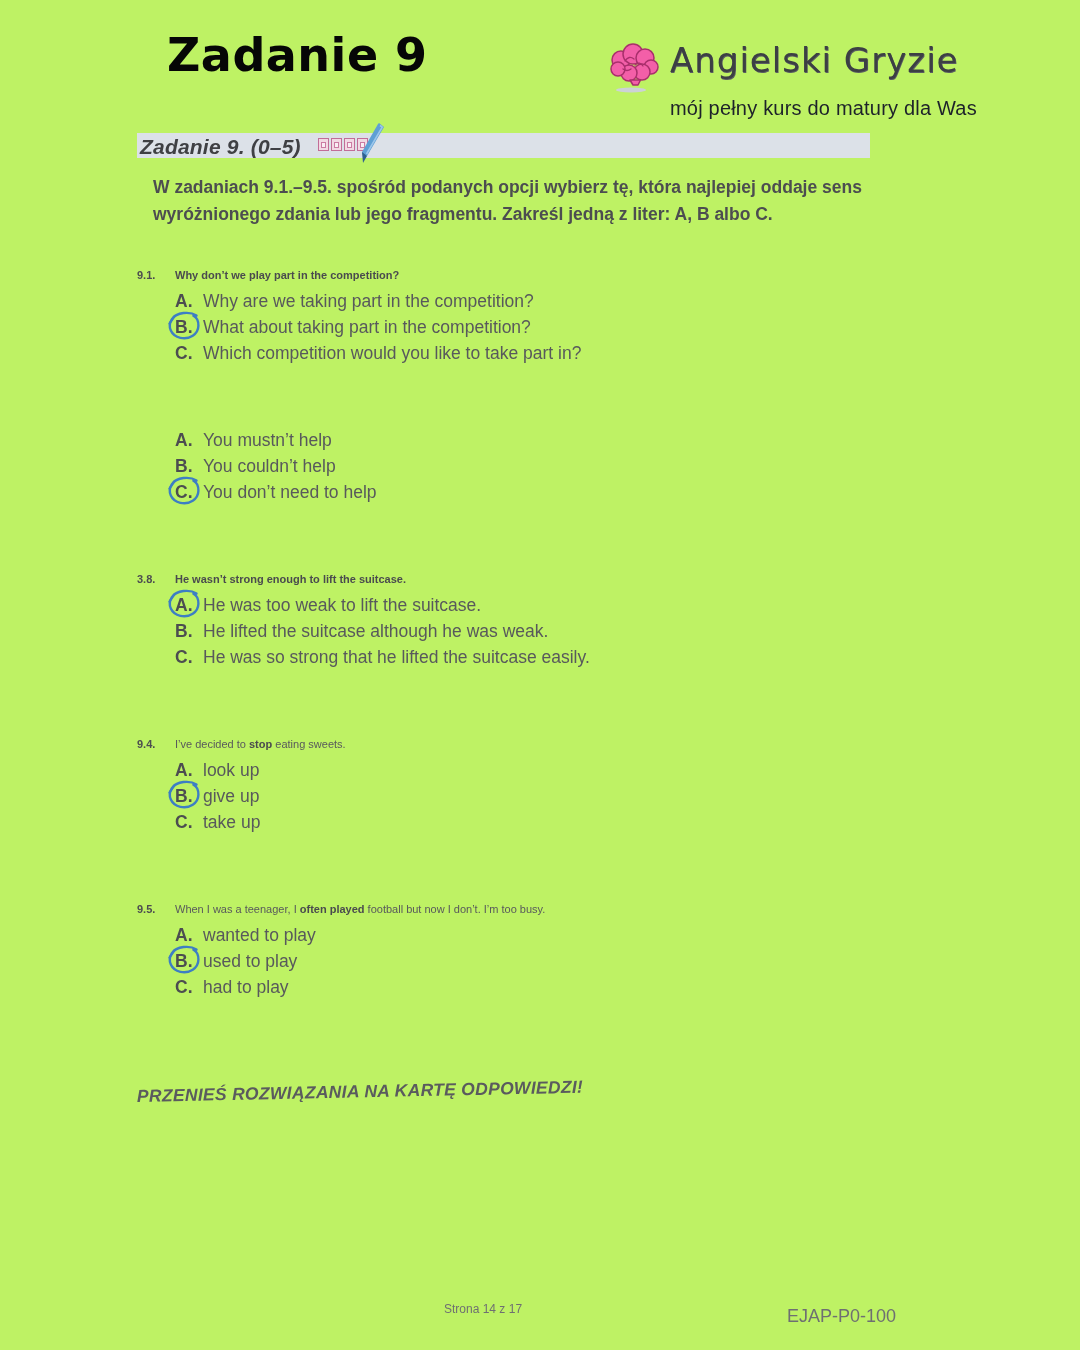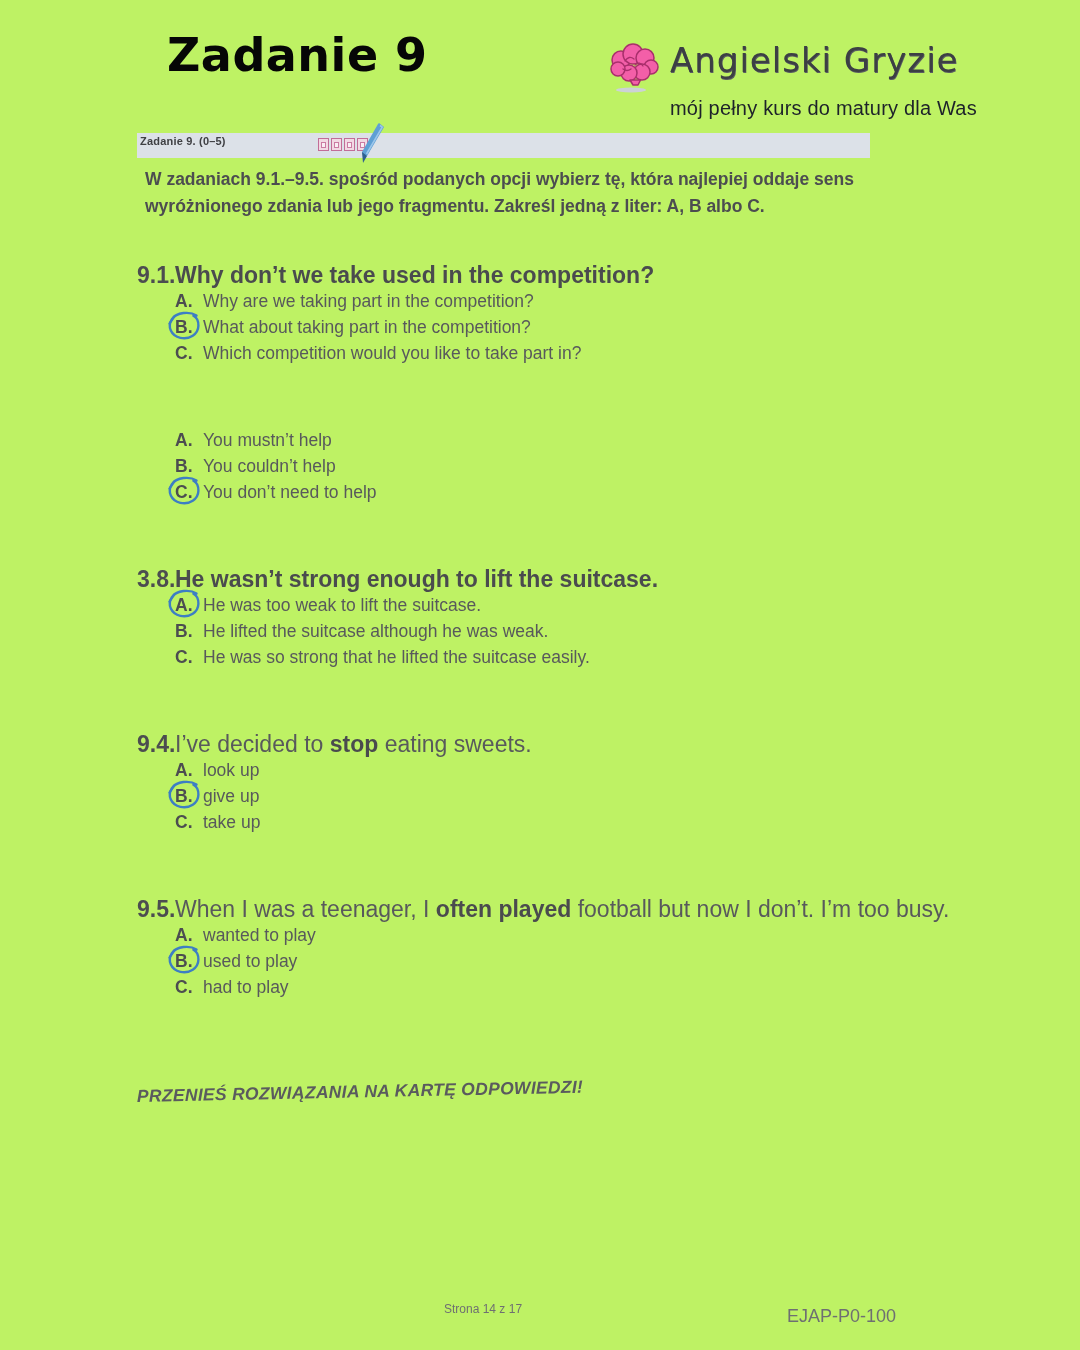"Zadanie 9. (0–5)" .task-label { font-size: 11px -> 21px; font-style: none -> italic }
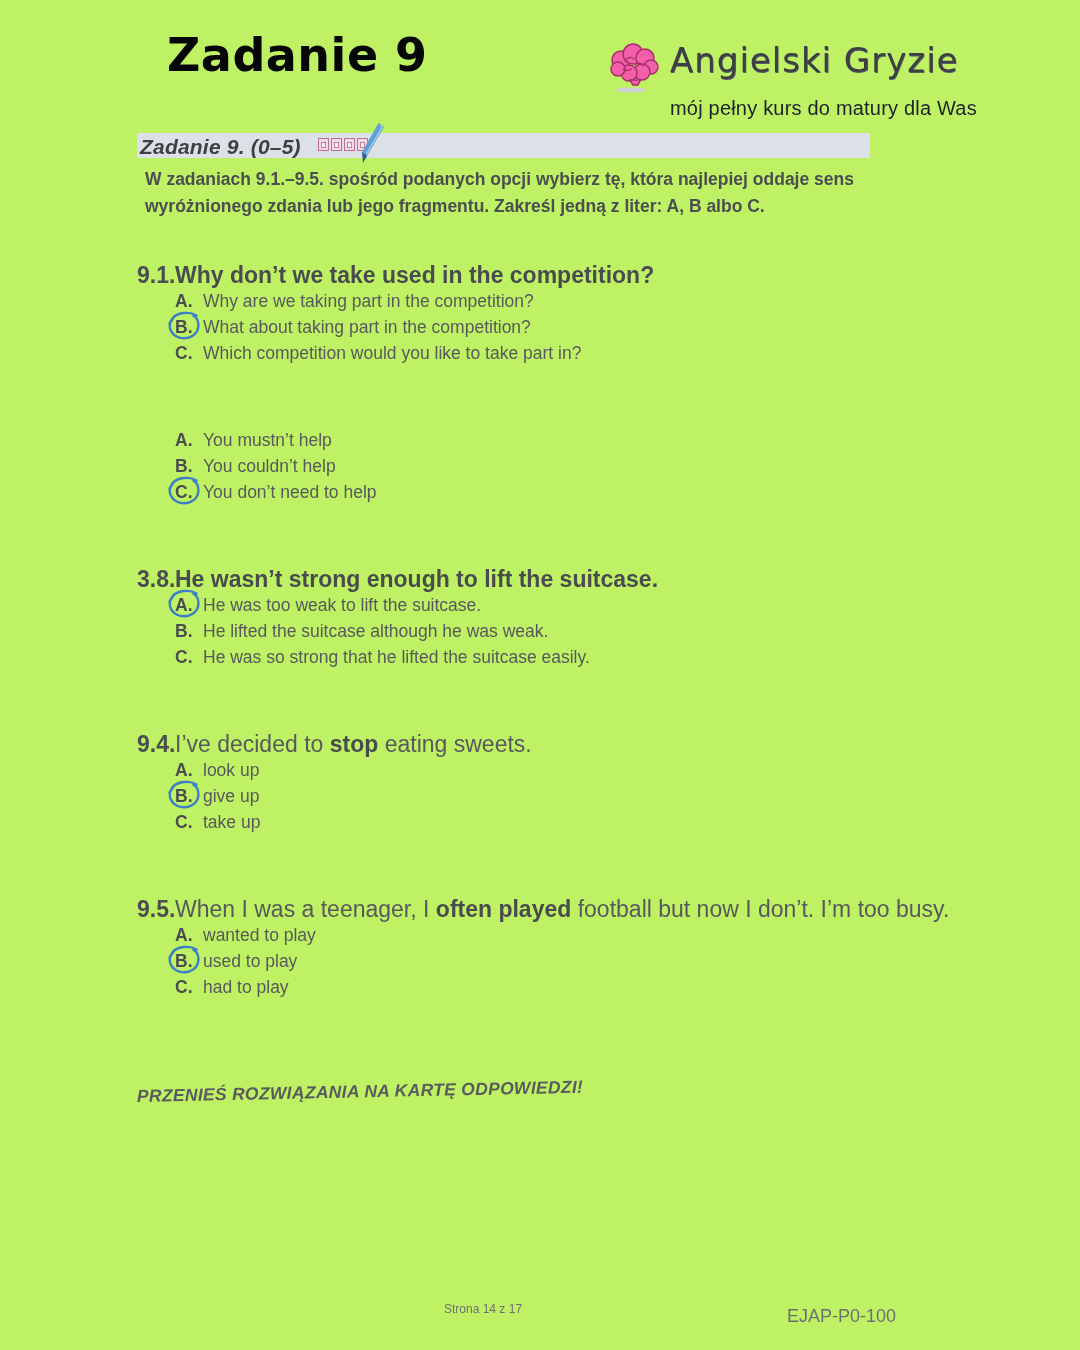"W zadaniach 9.1.–9.5. spośród podanych" .instructions { margin: 8px -> 16px }
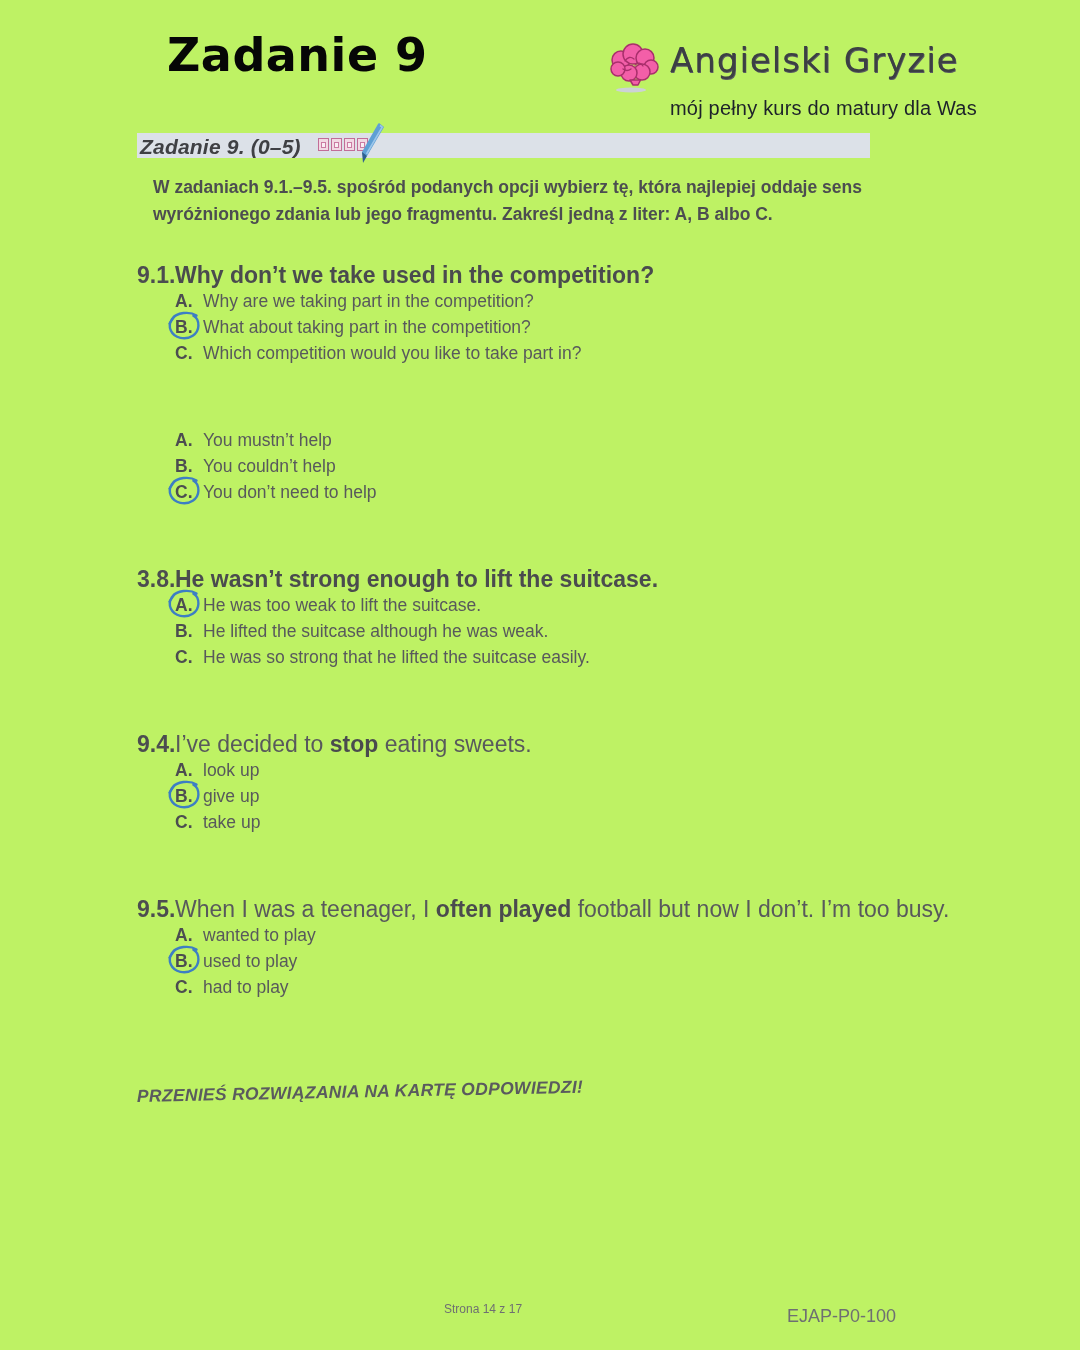"9.1." .q-row { font-size: 23px -> 11px }
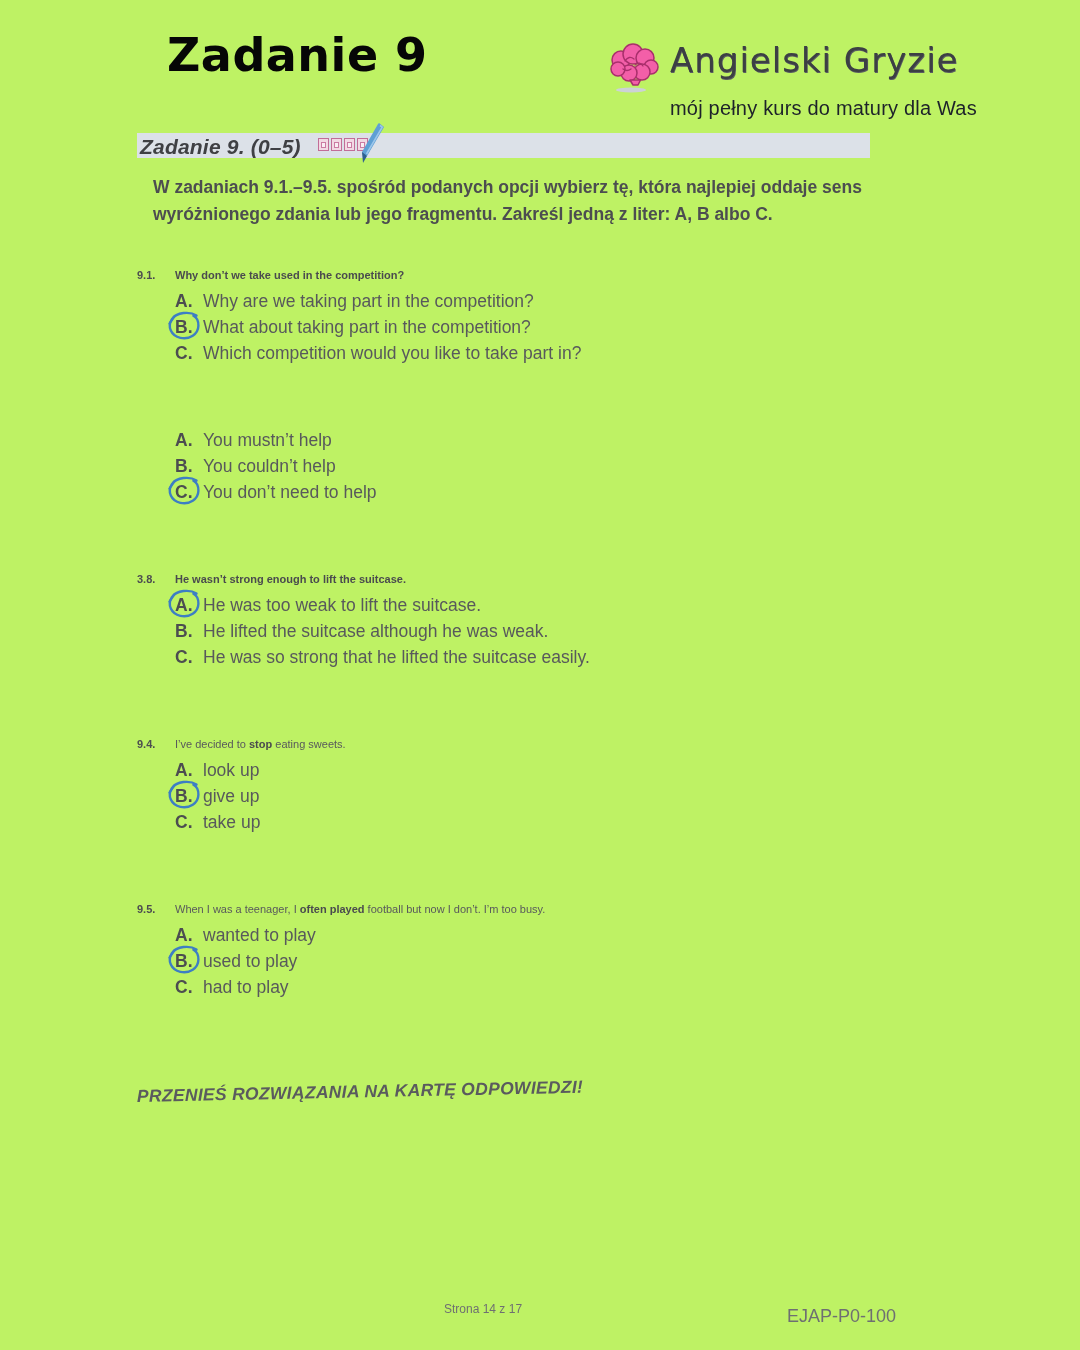"Why don’t we take used" b { text: take used -> play part }
